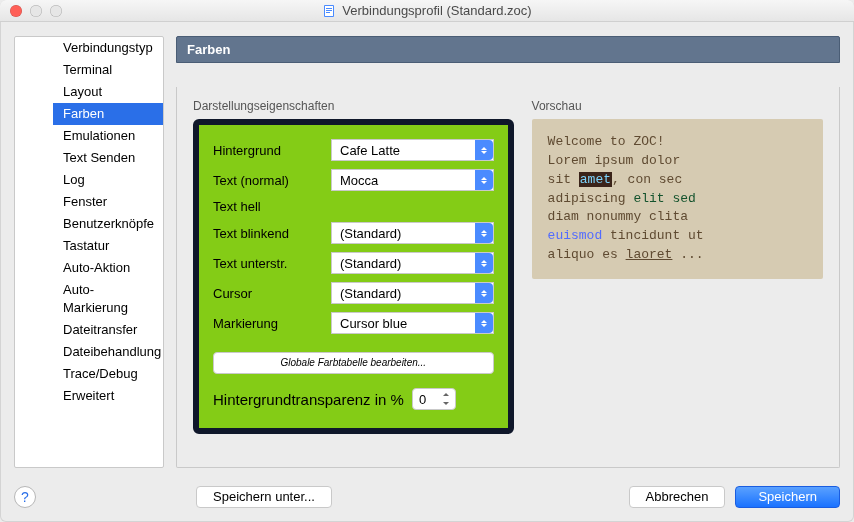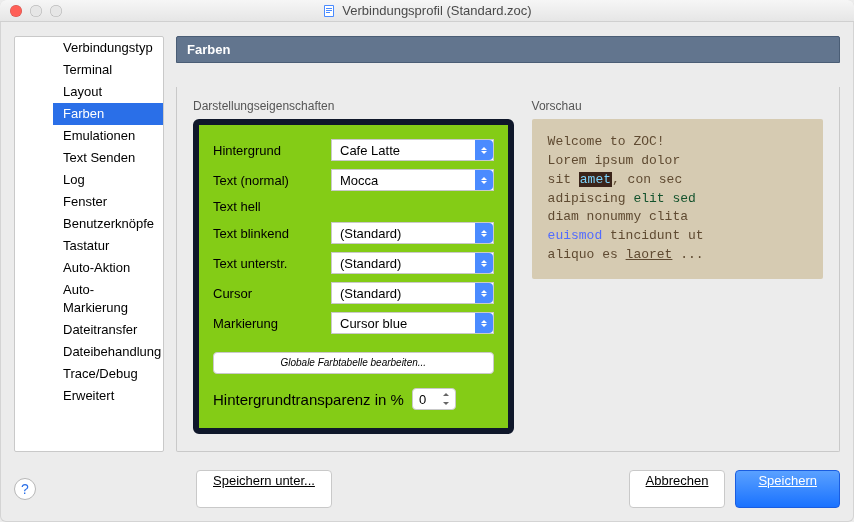"Speichern unter..." .btn { height: 38px -> 22px; text-decoration: underline -> none }
